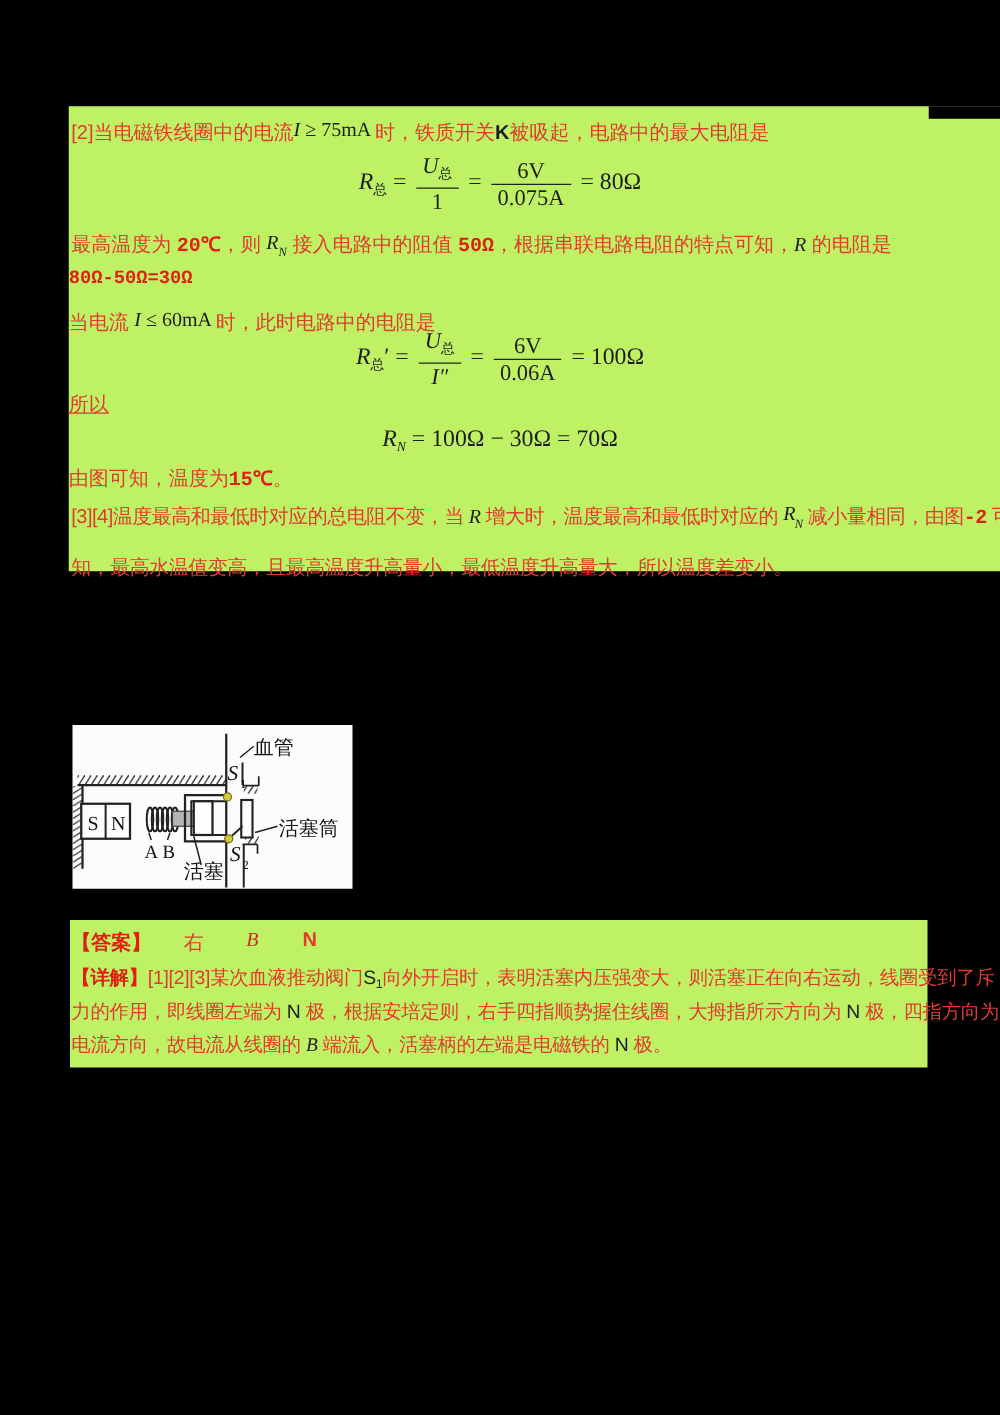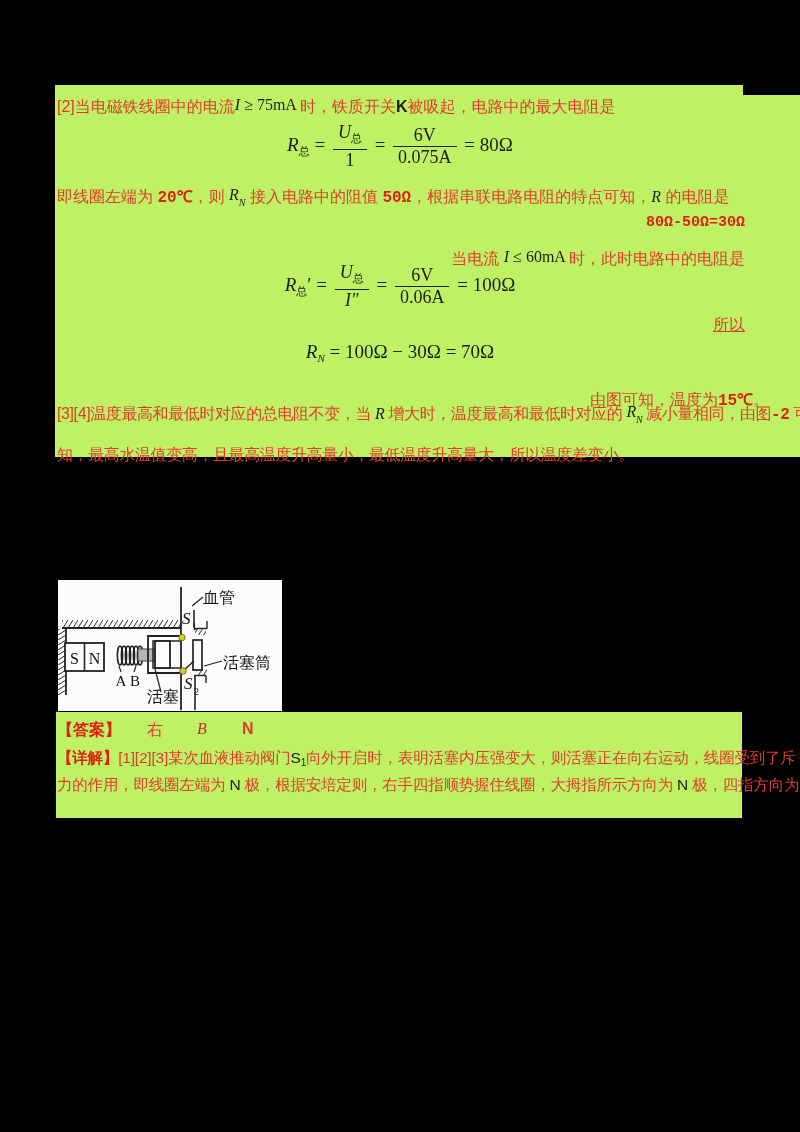"即线圈左端为" span { text: 即线圈左端 -> 最高温度 }
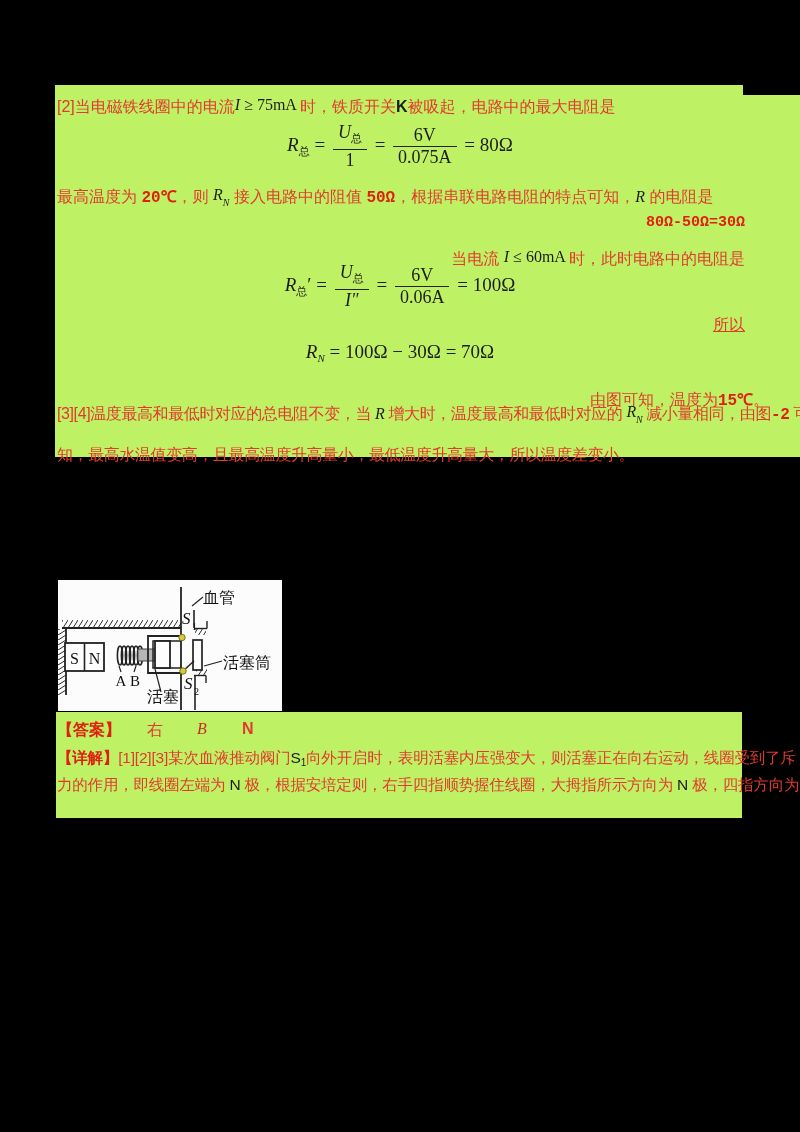"80Ω-50Ω=30Ω" .row.centered { text-align: right -> left }
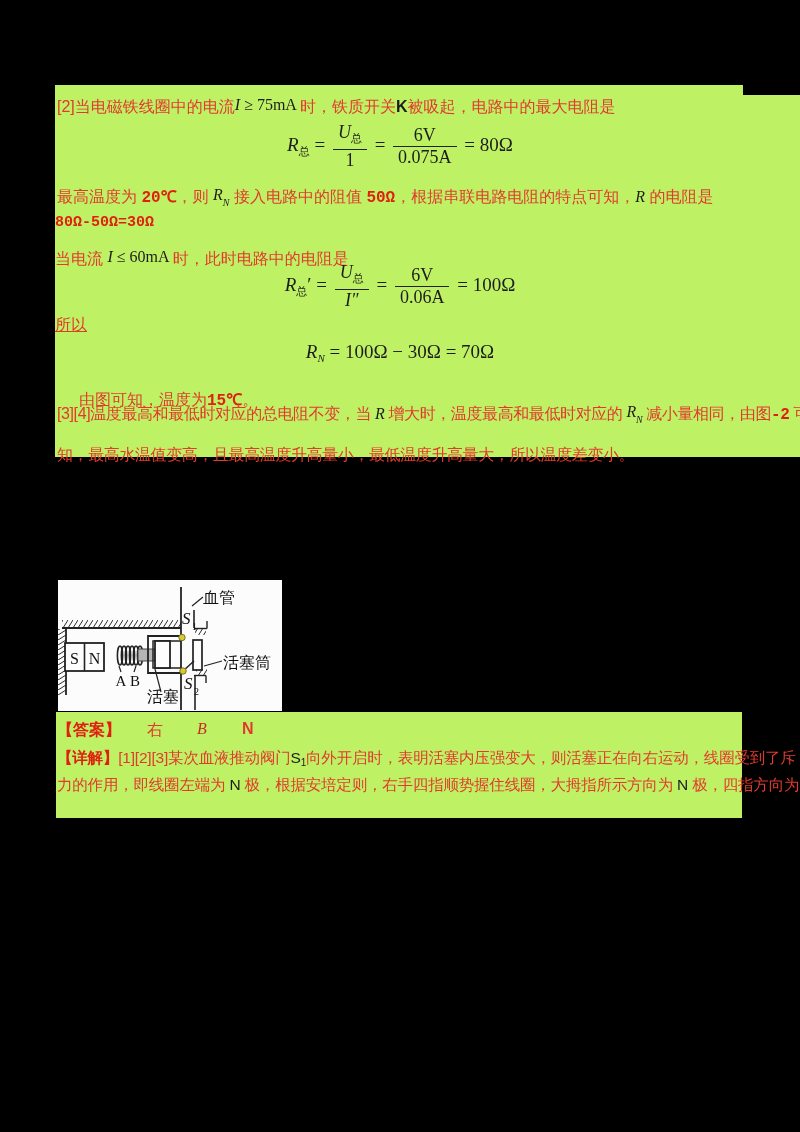"由图可知，温度为15℃。" div.row { padding-left: 24px -> none; top: 305px -> 289px }
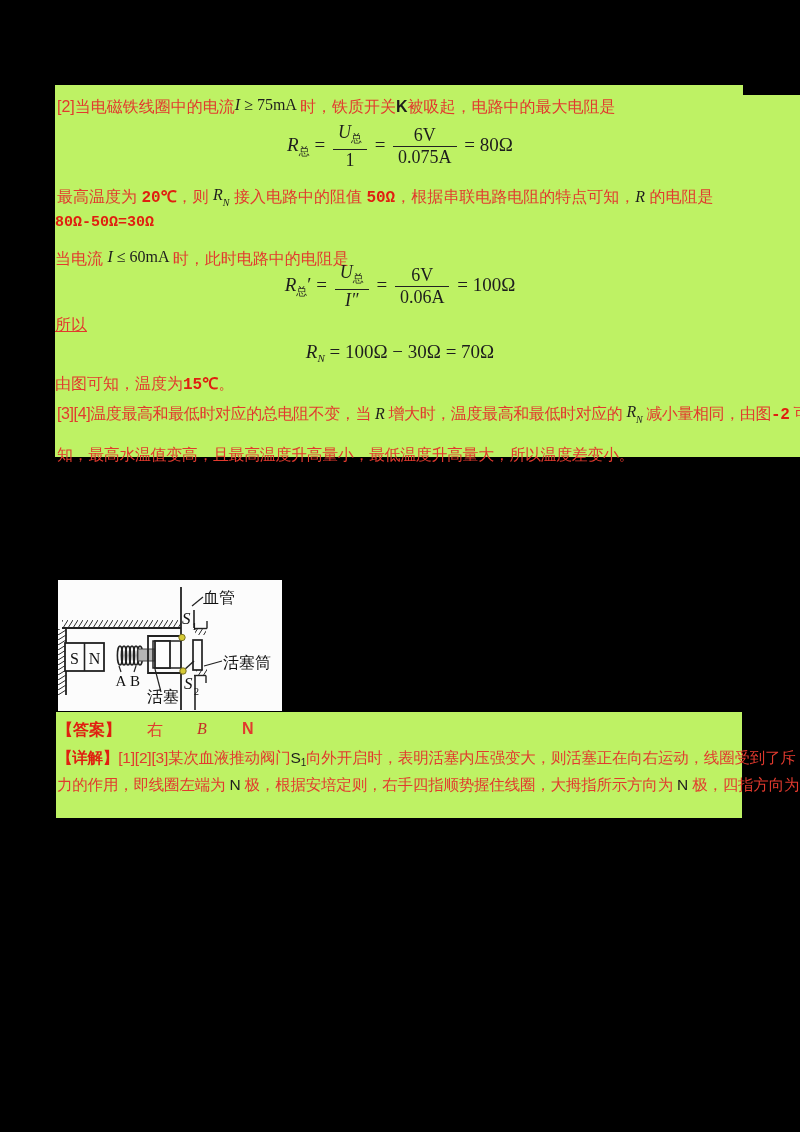"【答案】" .band-answer { height: 106px -> 118px; top: 712px -> 736px }
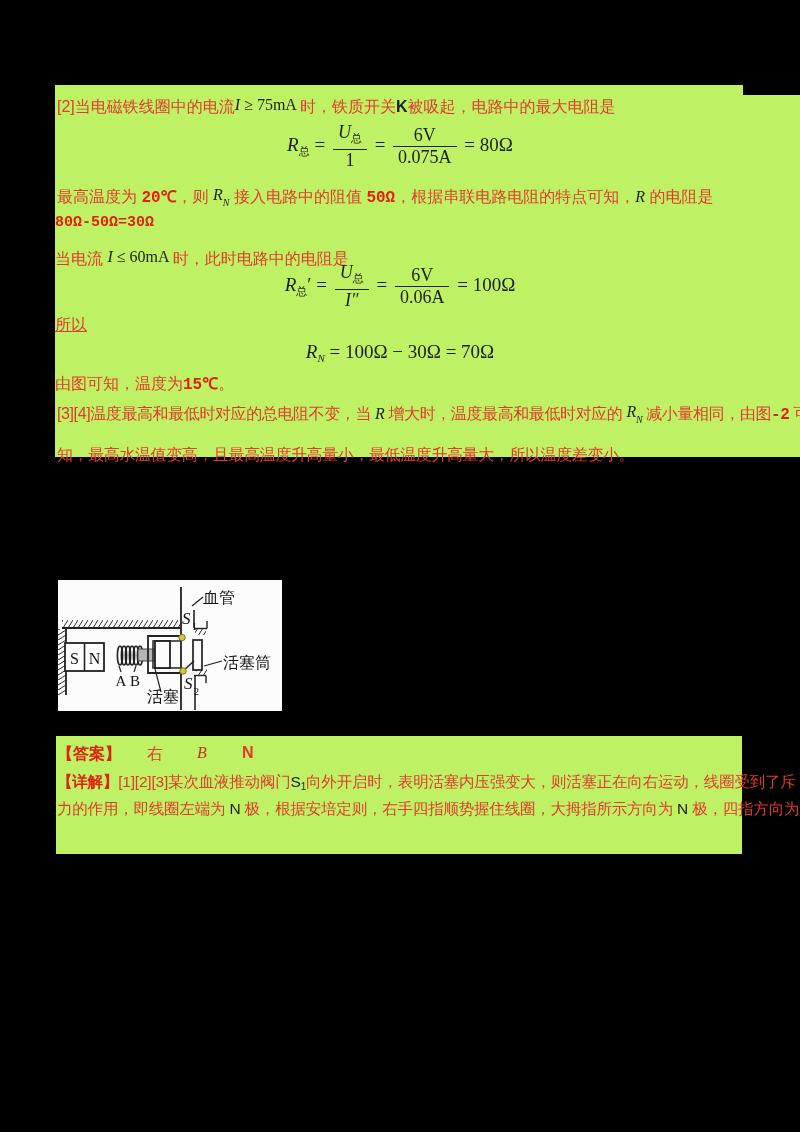"电流方向，故电流从线圈的 B 端流入，活塞柄的左端是电磁铁的 N 极。" div.detail { html: none -> <div> <span>电流方向，故电流从线圈的 </span><span>B</span><span> 端流入，活塞柄的左端是电磁铁的 </span><span>N</span><span> 极。</span> </div> }
